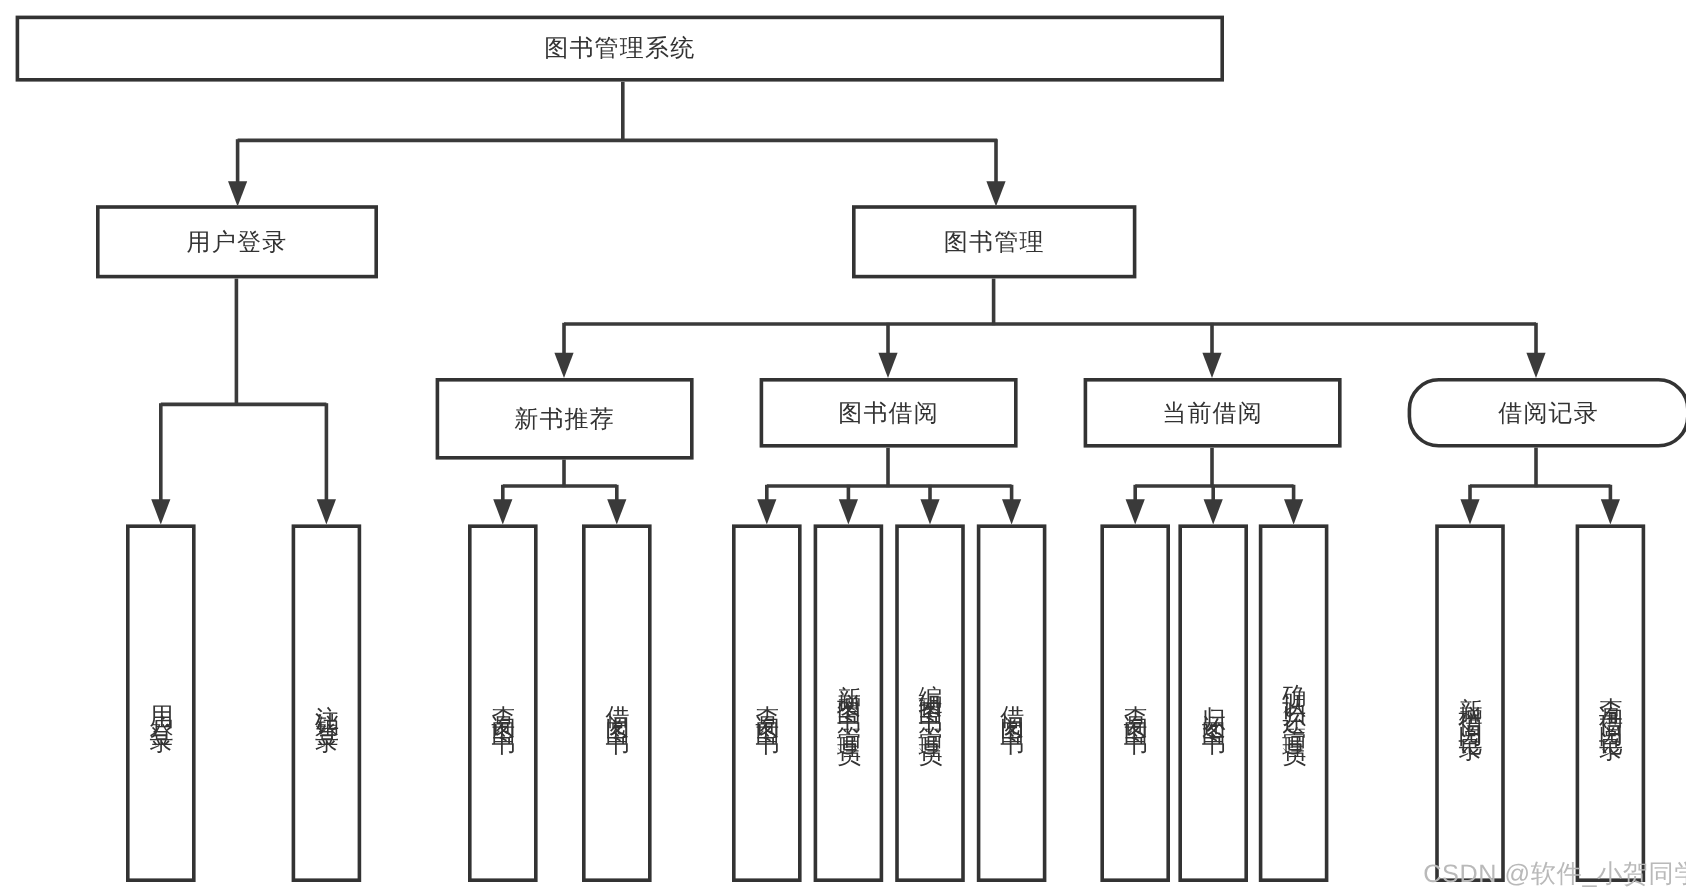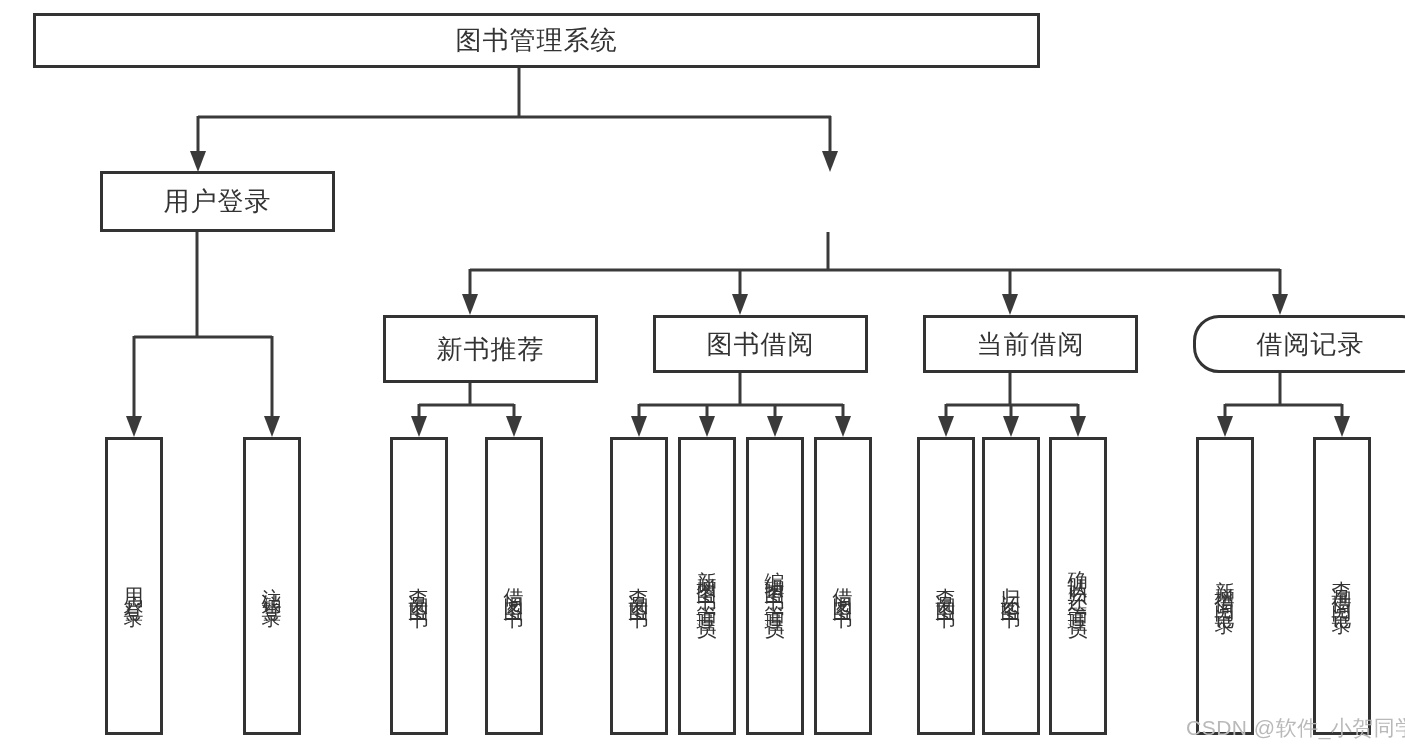"图书管理系统" .hbox { font-size: 26px -> 20px; margin-left: 20px -> none }
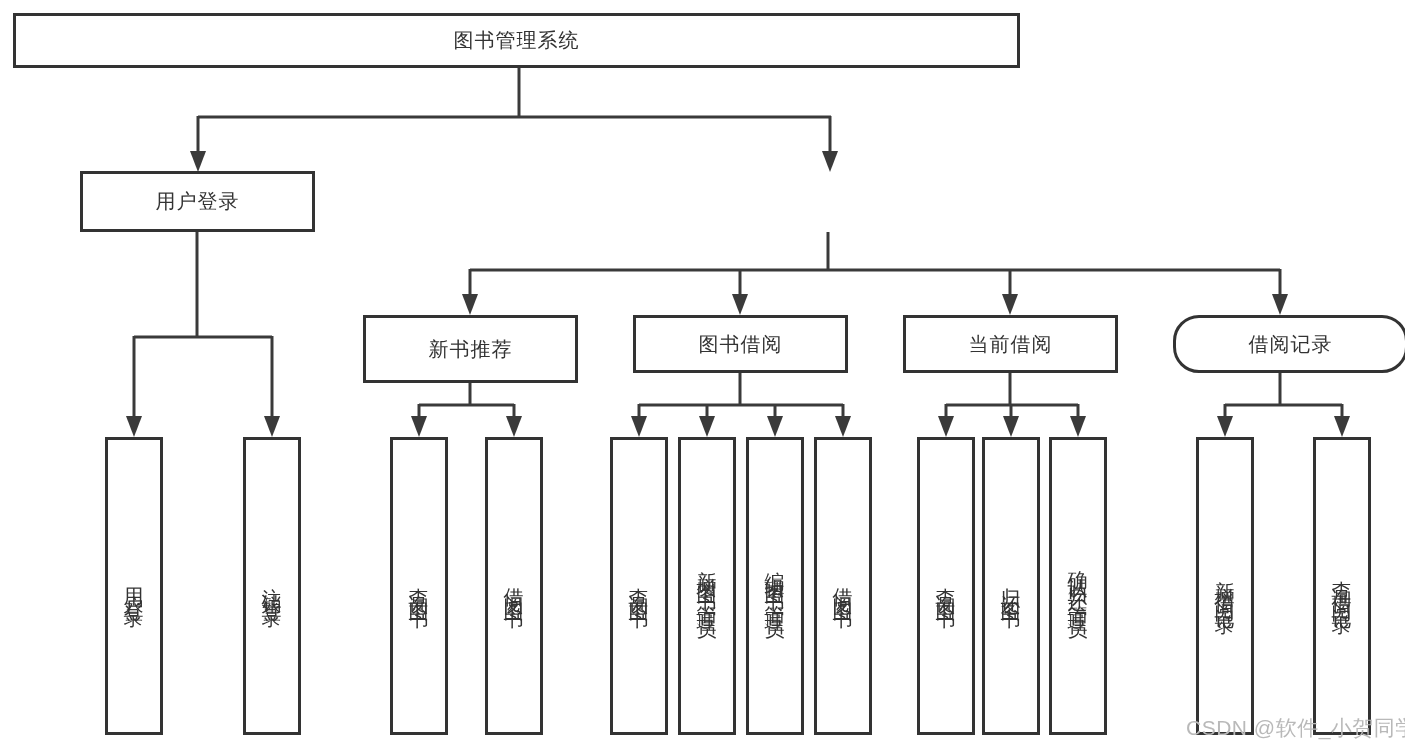"图书管理" div.node { html: none -> <div>图书管理</div> }
